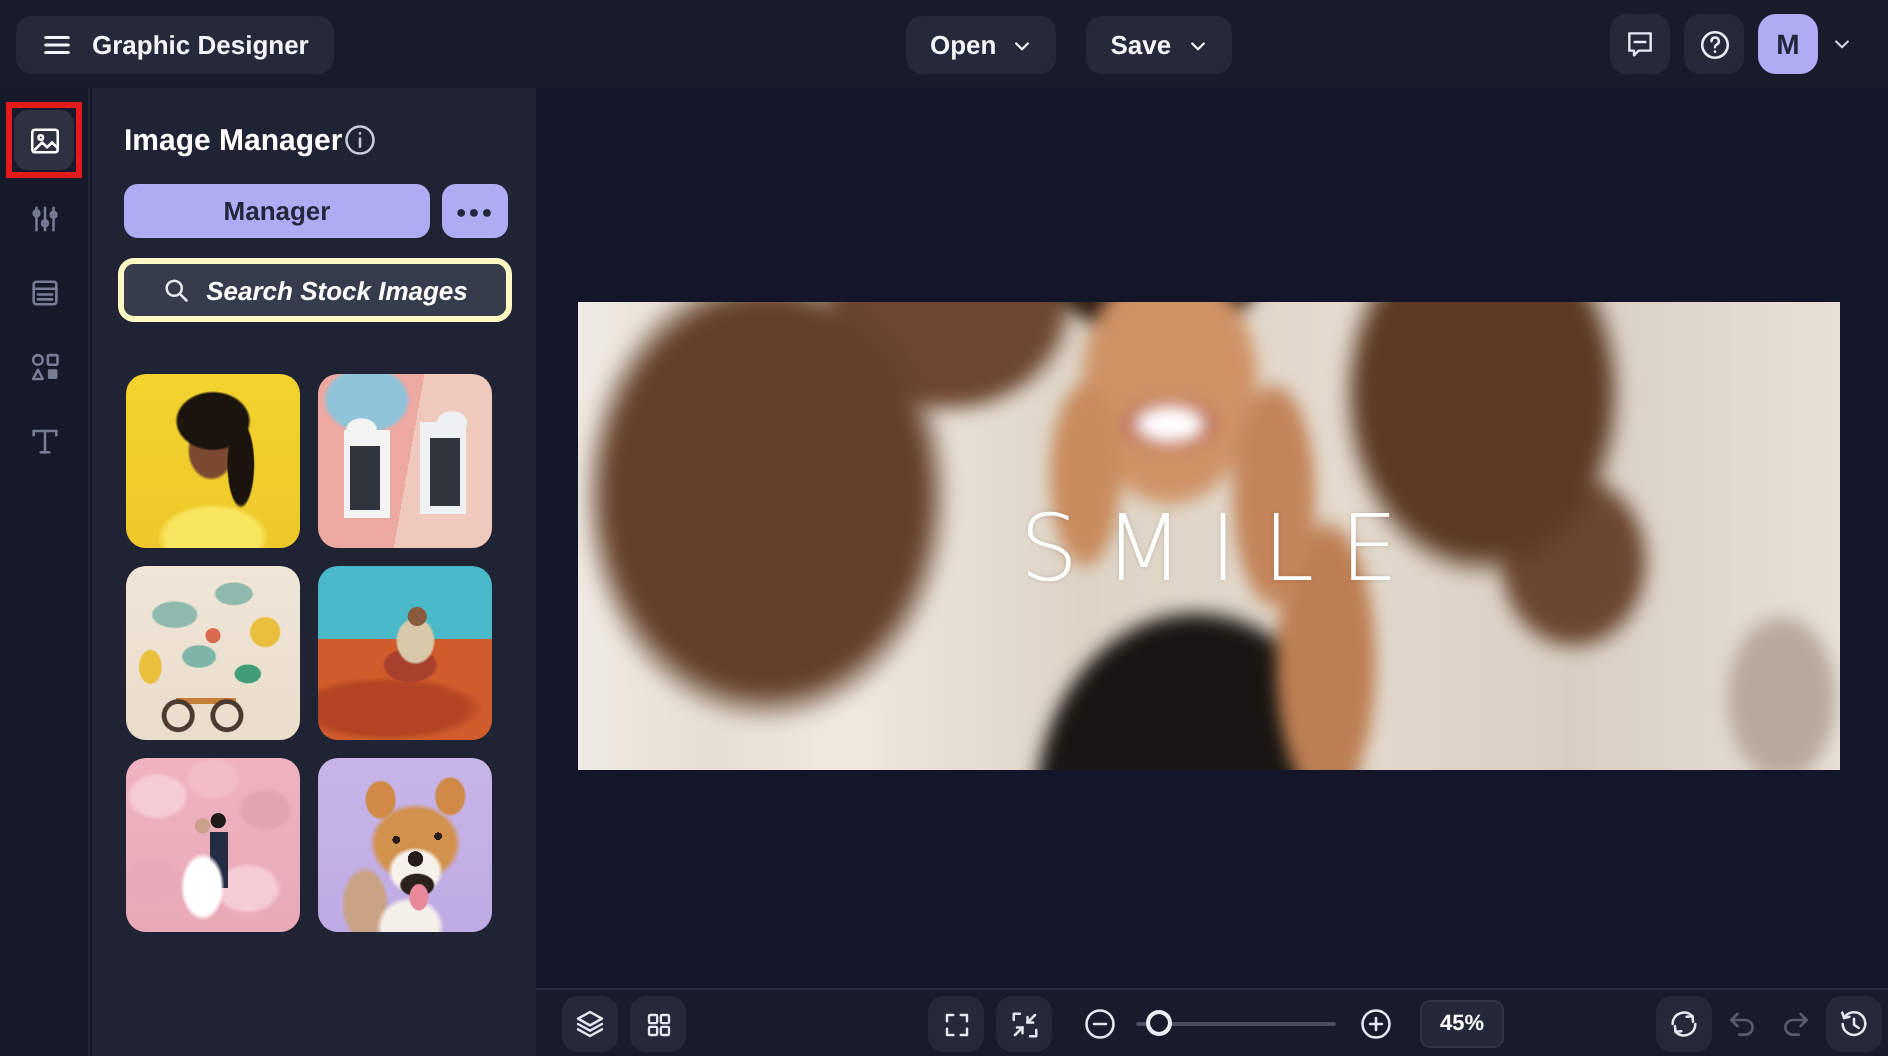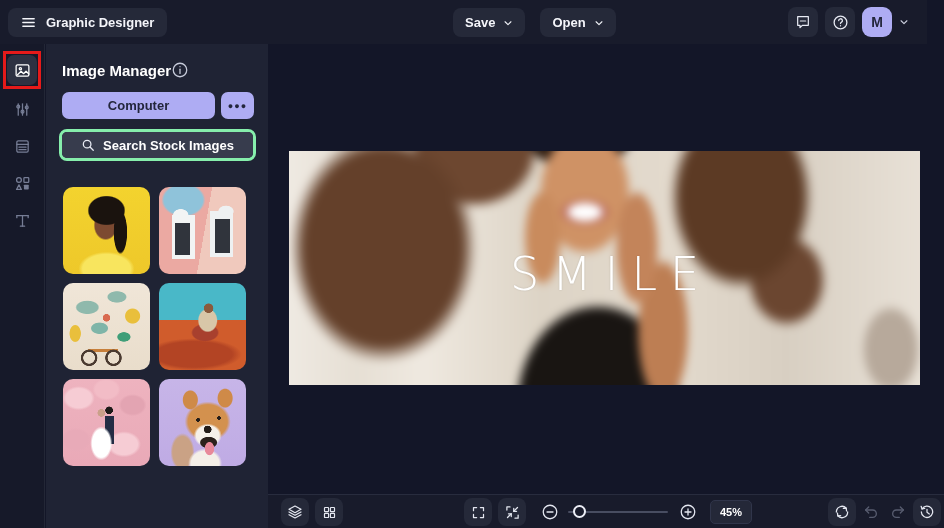"Graphic Designer" .topbar { right: 17px -> 0 }
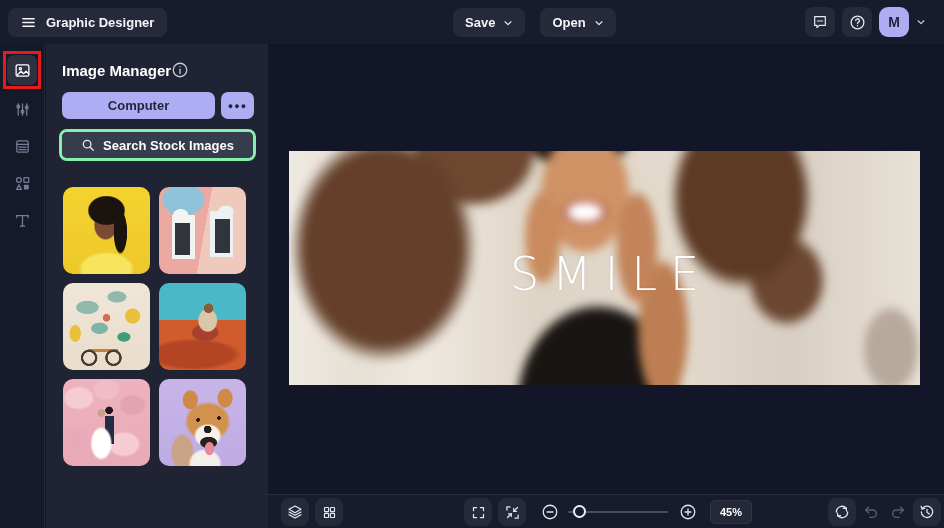"Save" div.tb-btn { order: before "Open" -> after "Open" }
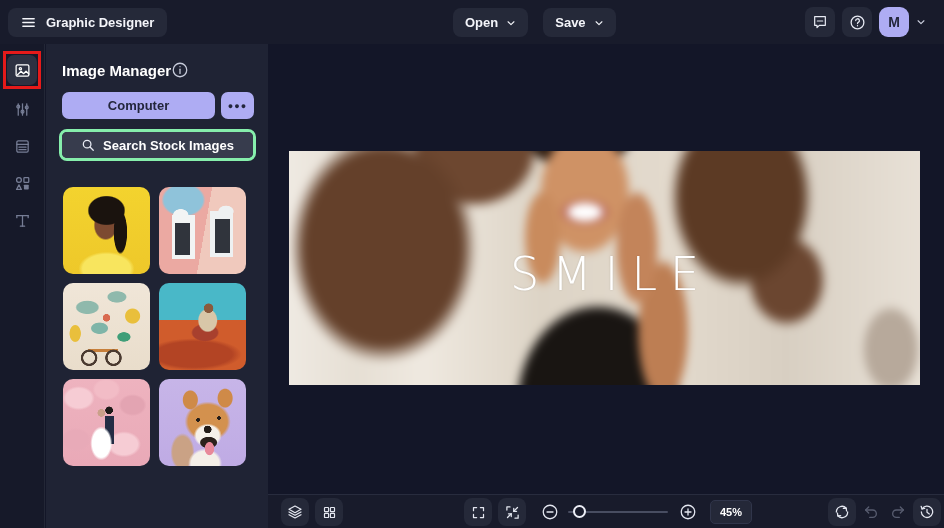"Computer" button.computer-btn { text: Computer -> Manager }
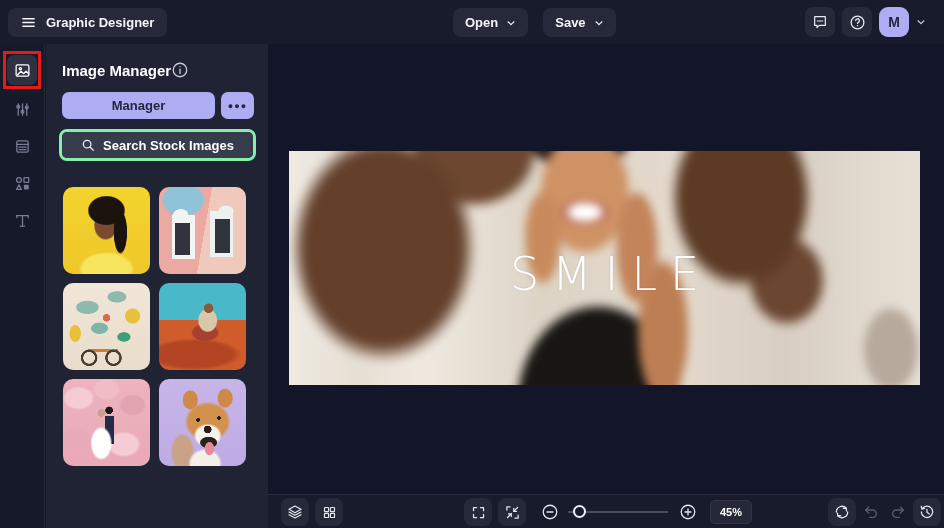"Search Stock Images" .search-annotation { border: 3px solid #86efac -> 3px solid #fef9c3; font-style: none -> italic }
